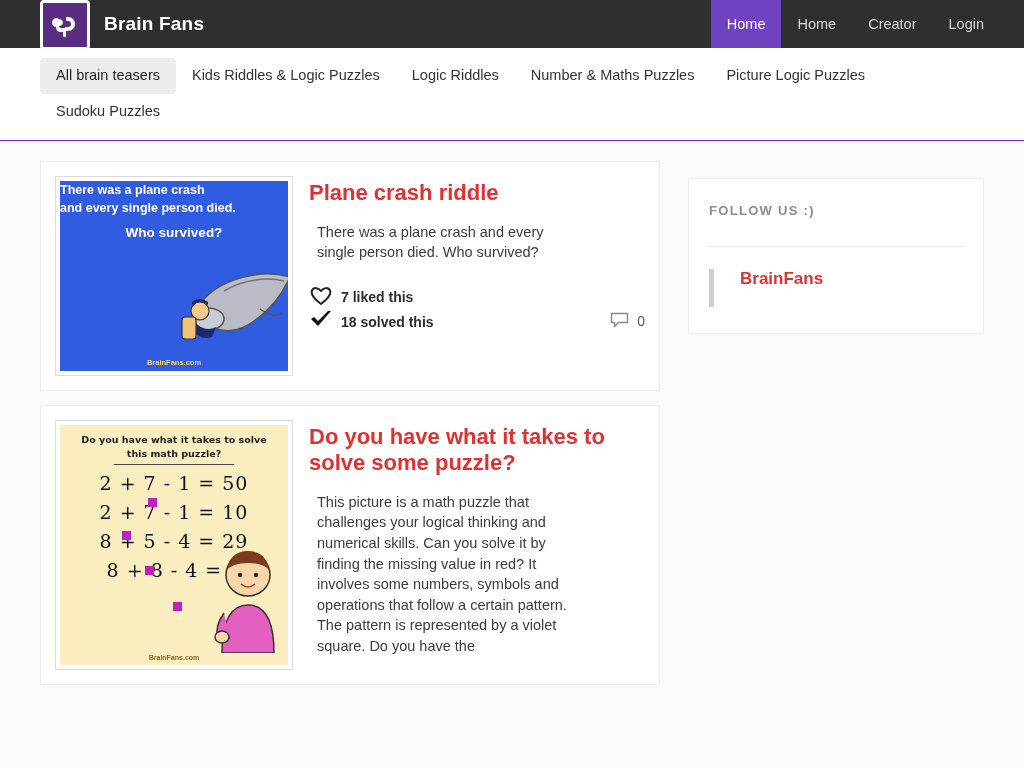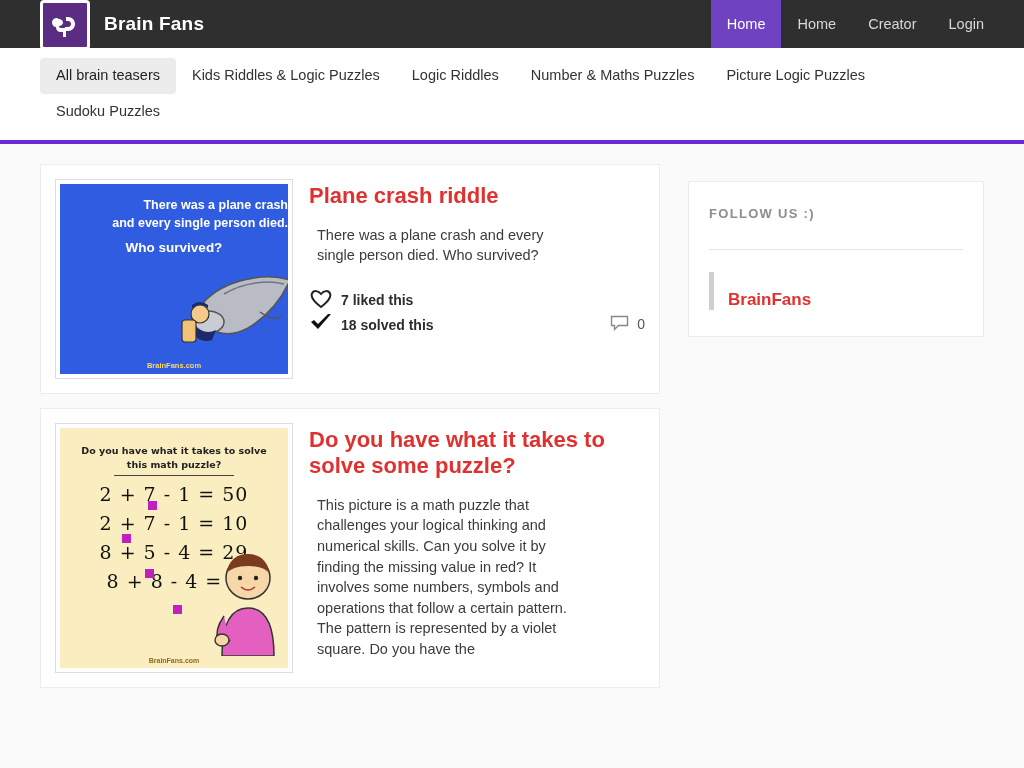"All brain teasers" .tabs-wrap { border-bottom: 4px solid #6d28d9 -> 1px solid #6d28d9 }
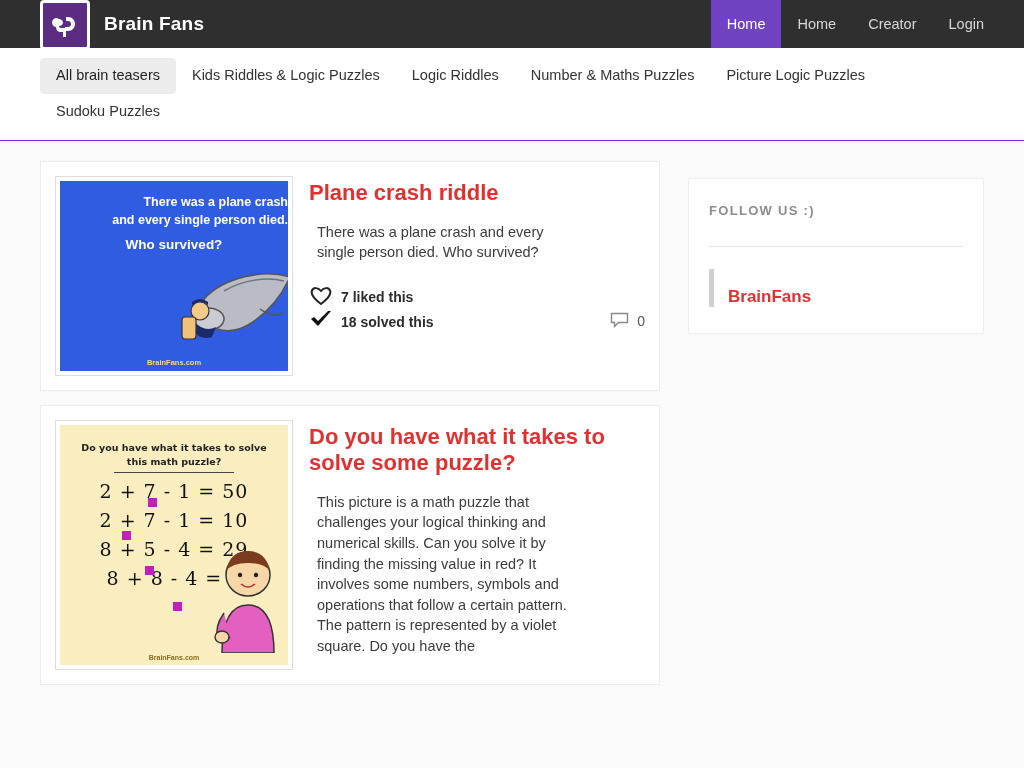"There was a plane crash" .thumb1 .t1-text { padding-top: 12px -> none; text-align: right -> left }
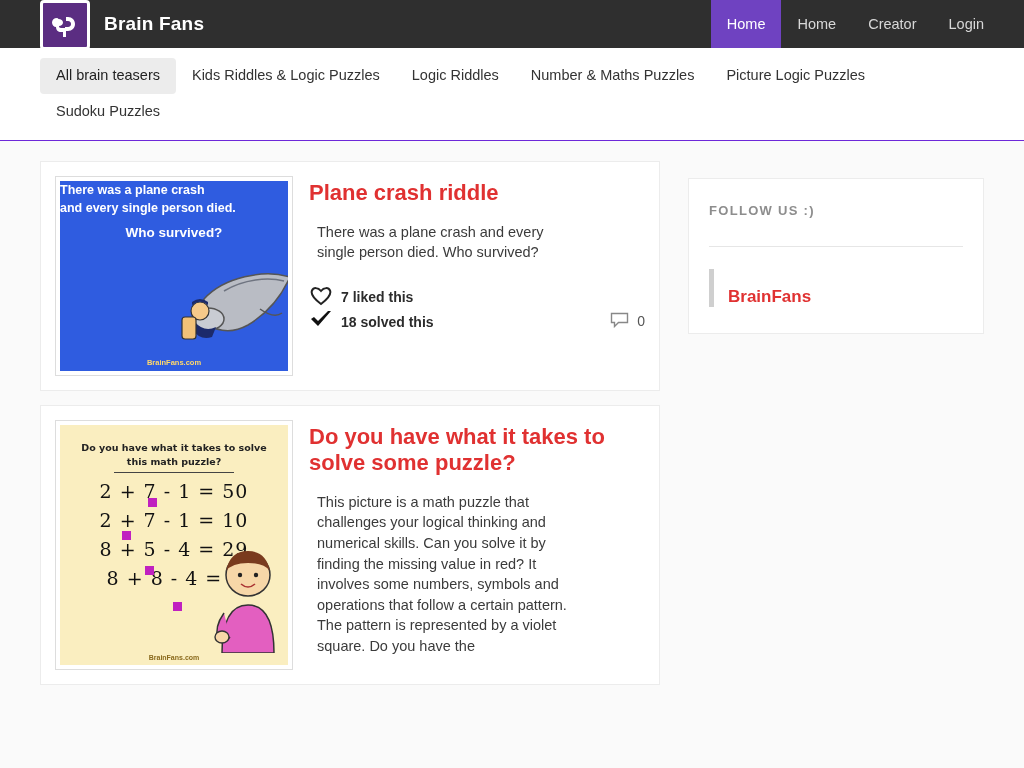"BrainFans" .fb-row { align-items: flex-end -> flex-start; gap: 14px -> 26px }
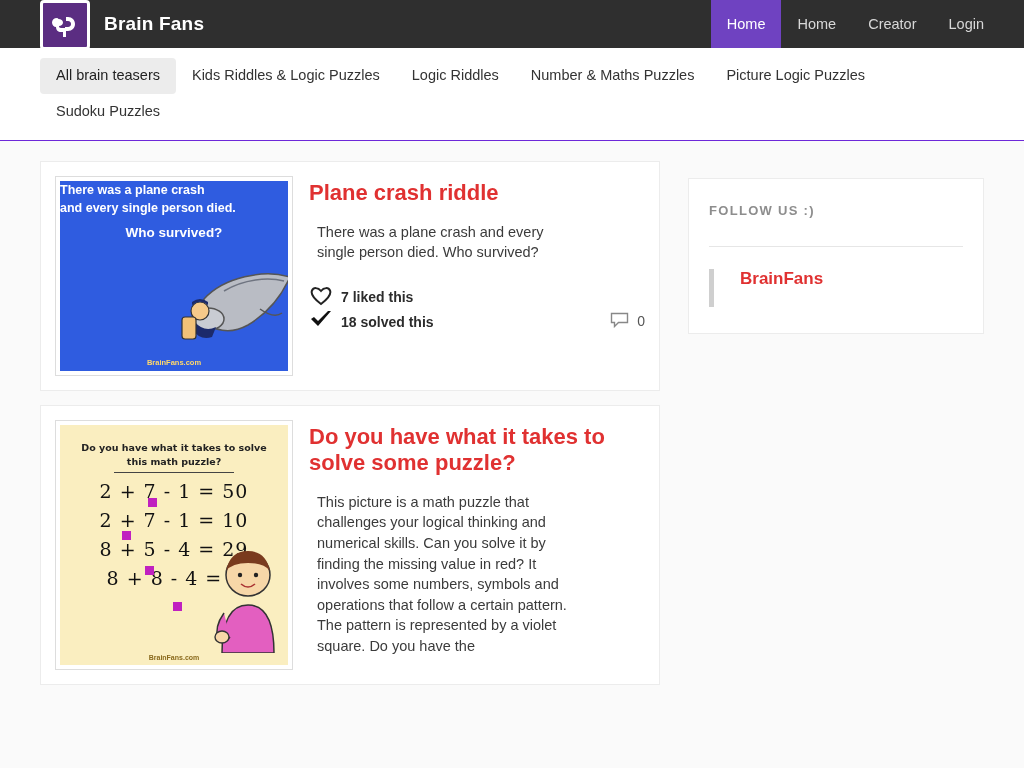"Do you have what it takes to solve" .t2-head { padding-top: 16px -> 8px }
